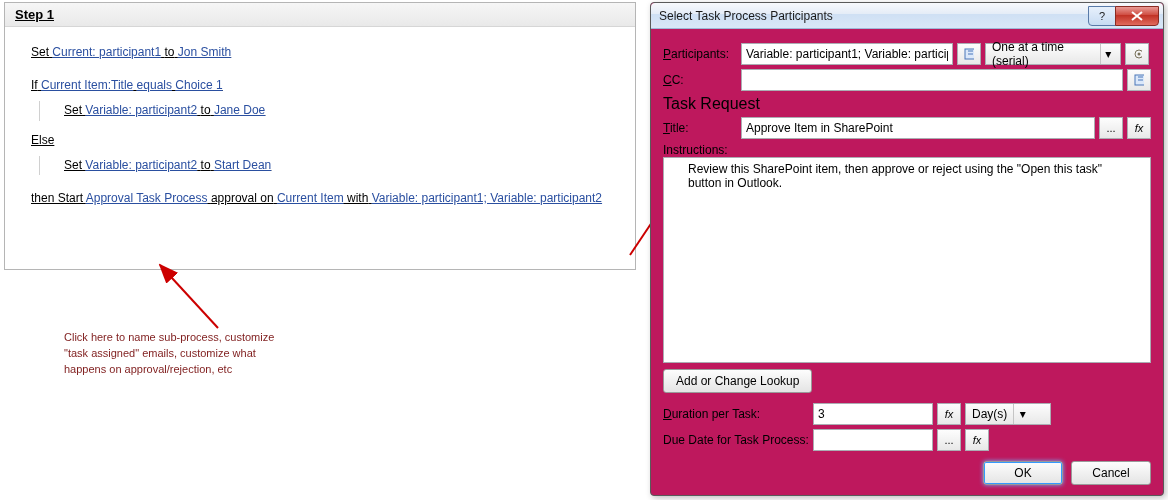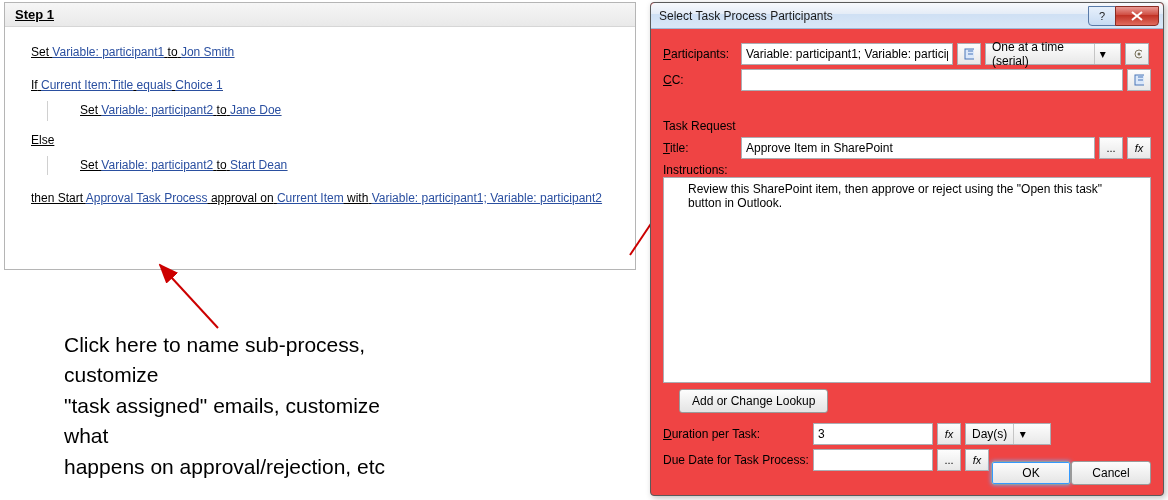"Select Task Process Participants" .dialog { background: #ef4444 -> #be185d }
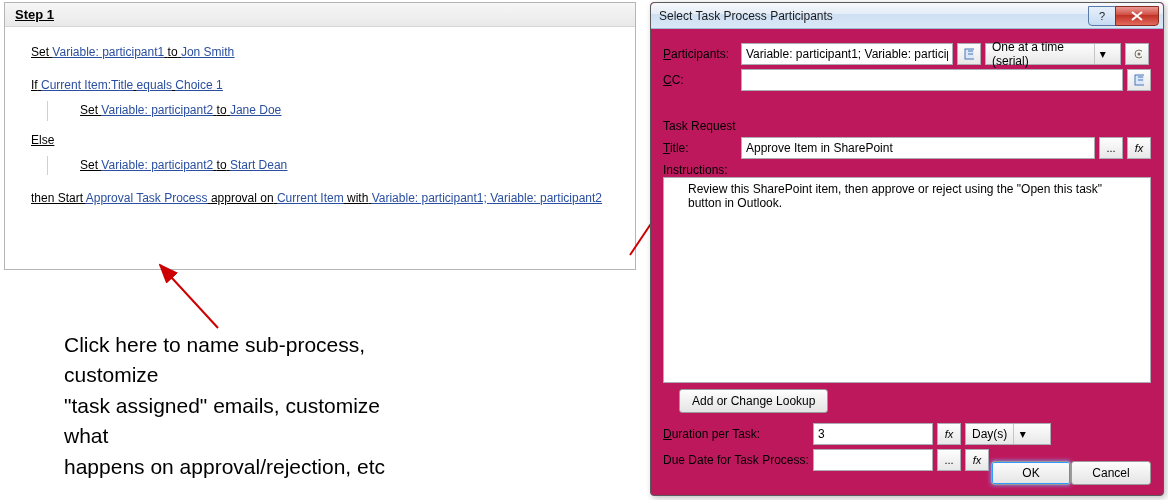"Variable: participant1" span.wf-link { text: Variable -> Current }
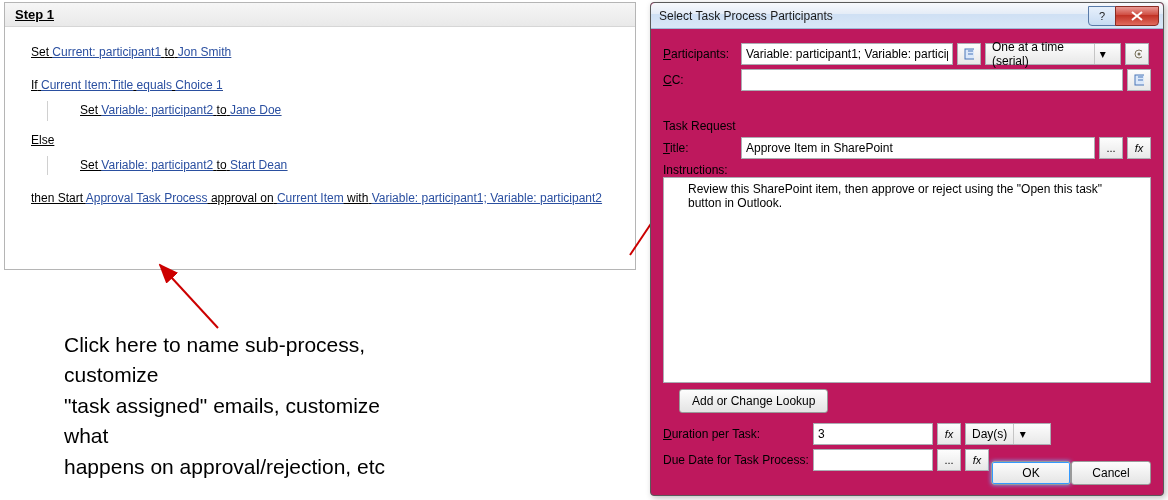"One at a time (serial)" .select-like { padding: 0 10px 0 6px -> 0 4px 0 6px }
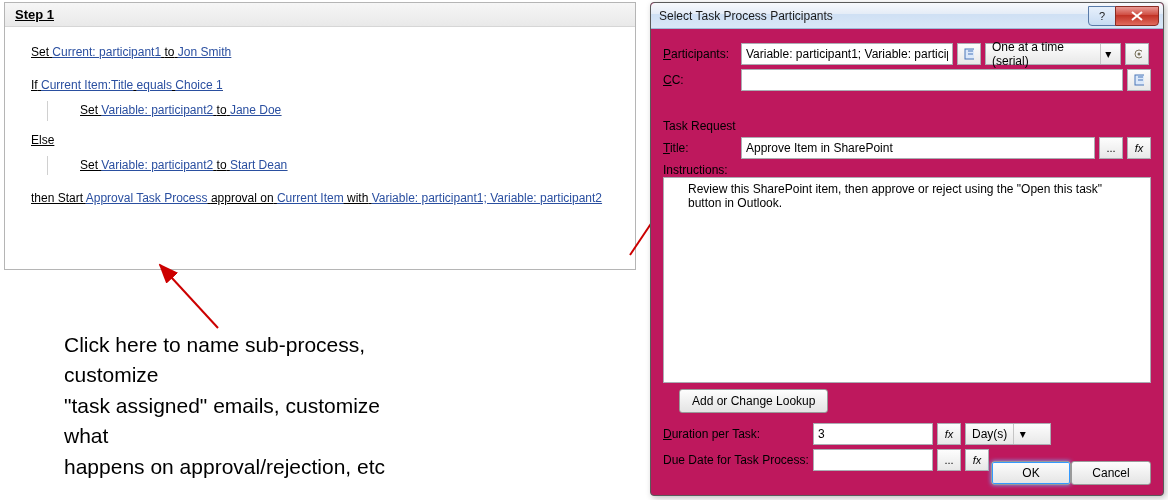"Set Variable: participant2 to Jane" .step-body .indent { margin-left: 16px -> 8px; padding-left: 32px -> 24px }
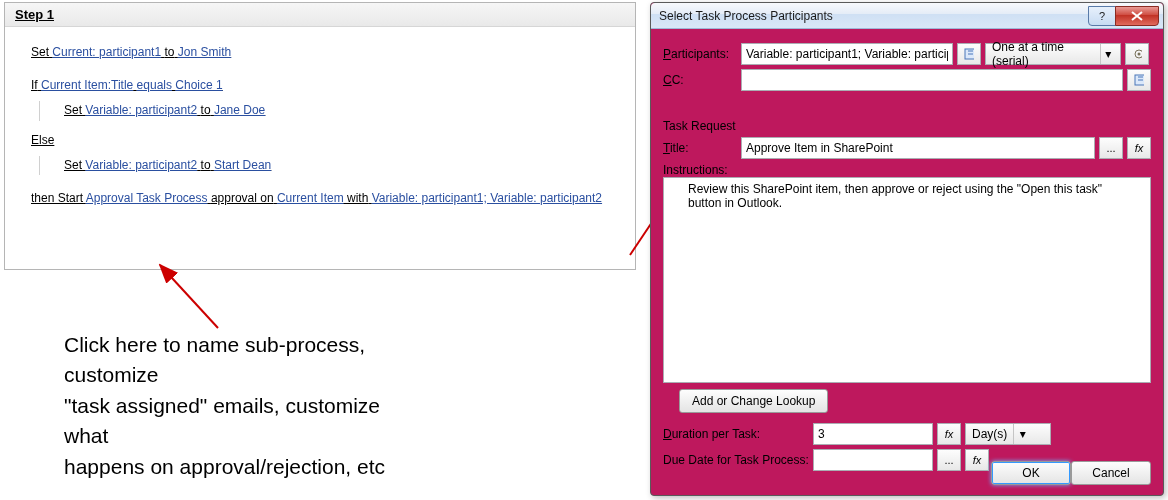"Task Request" .section-label { font-size: 12px -> 16px; margin-top: 28px -> 4px }
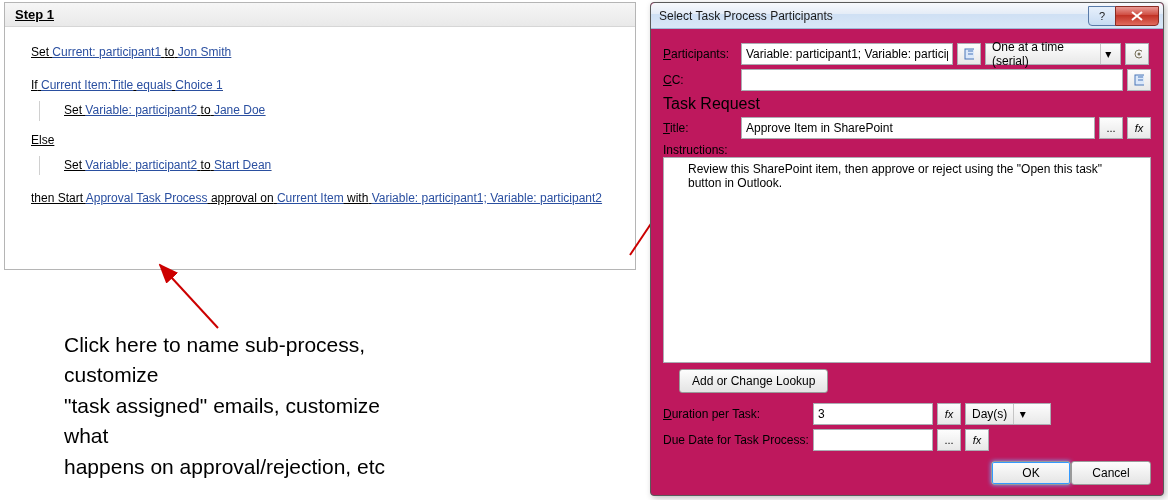"Click here to name sub-process," .annotation { color: #000000 -> #7f1d1d; font-size: 21px -> 11px }
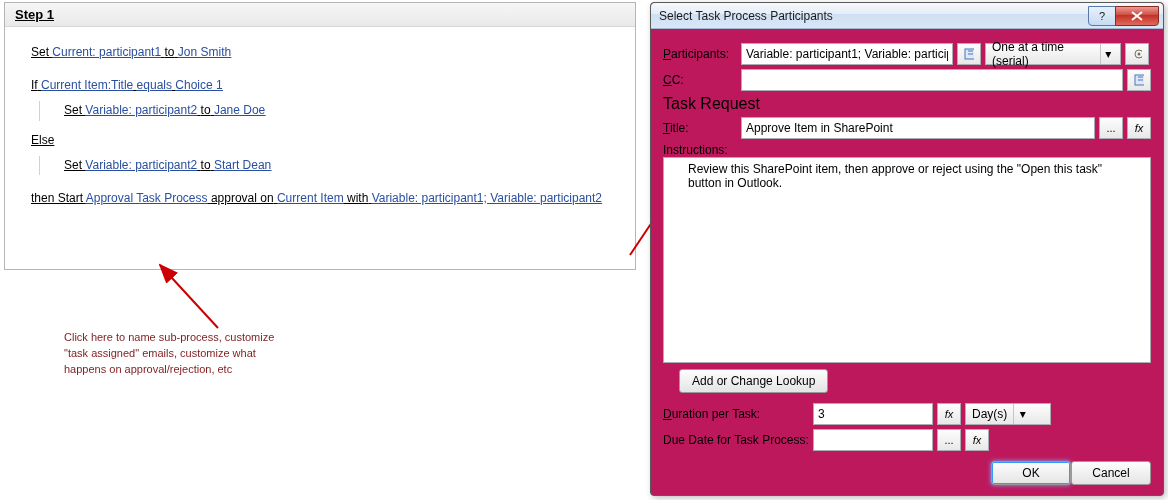"Add or Change Lookup" div { margin-left: 16px -> none }
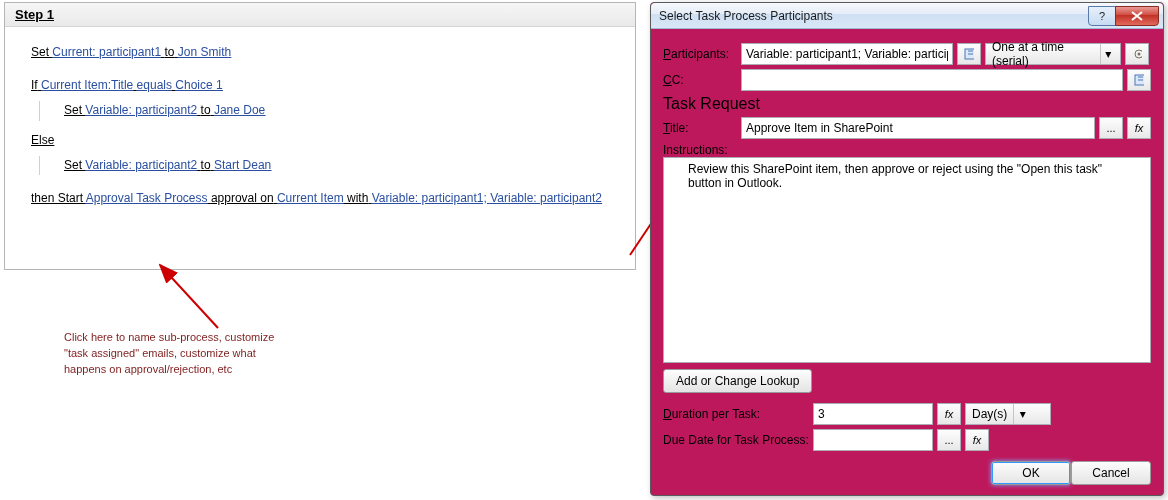"OK" .dlg-footer { gap: none -> 8px }
